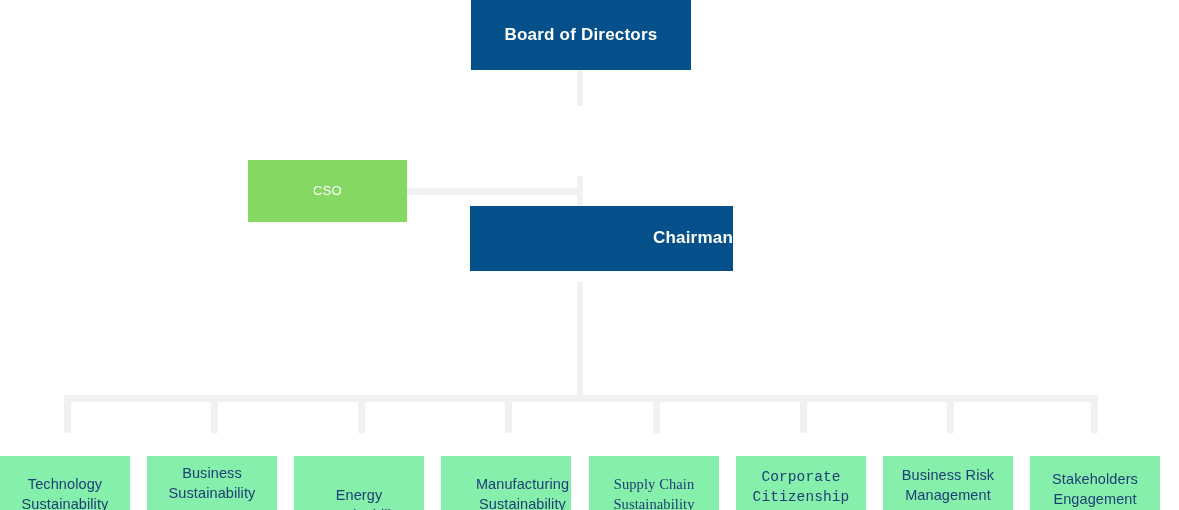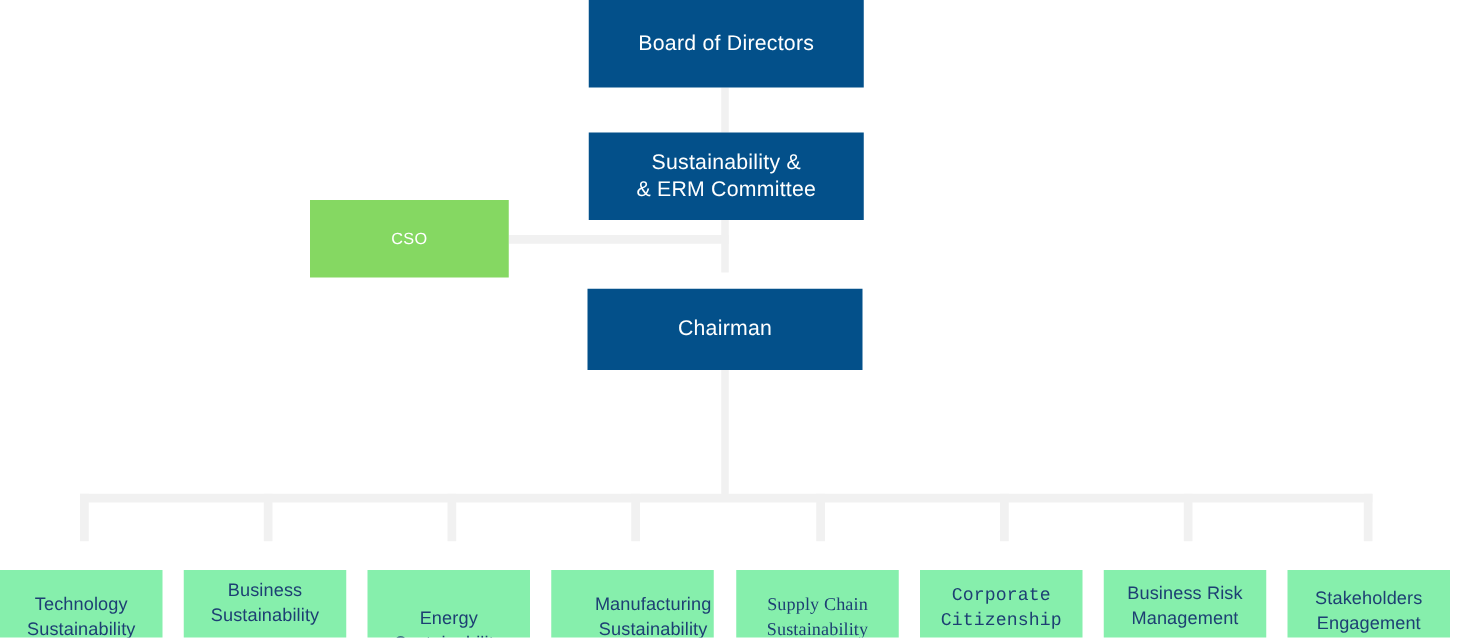"Board of Directors" .node-exec { font-weight: 400 -> 700 }
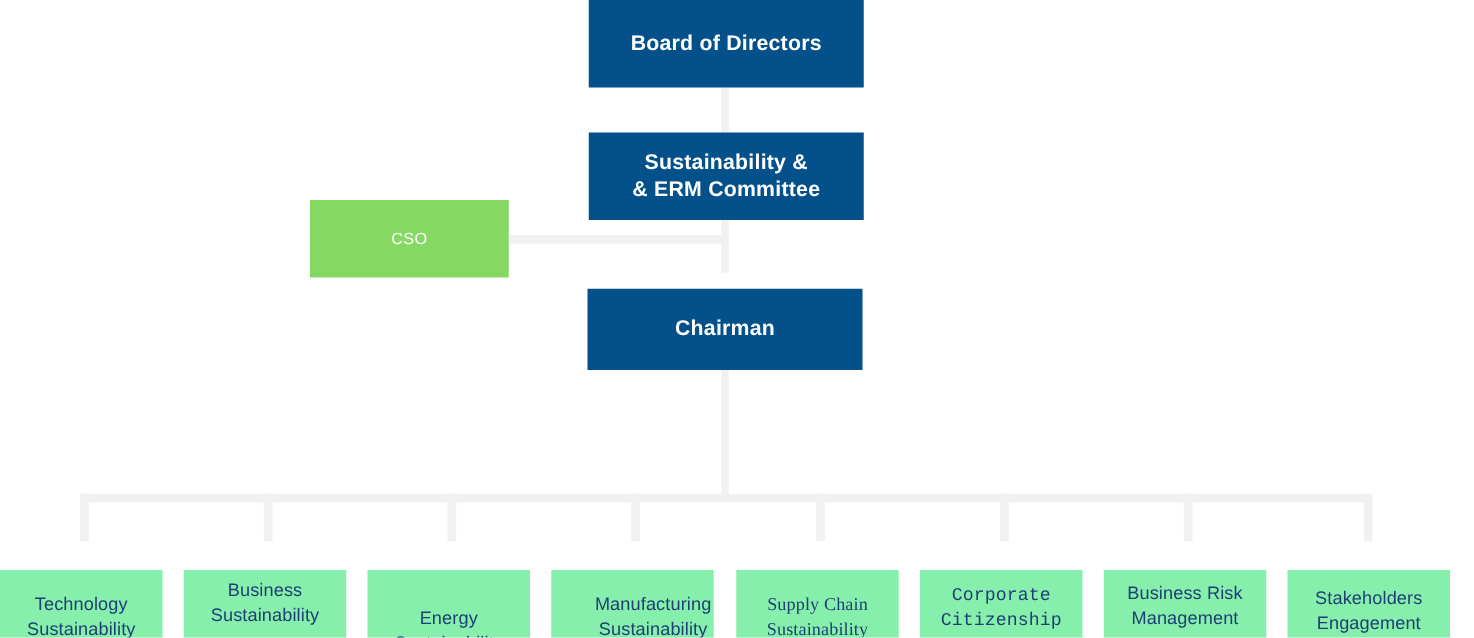"Sustainability &" div.node { html: <div> <span>Sustainability &amp; &amp; ERM Committee</span> </div> -> none }
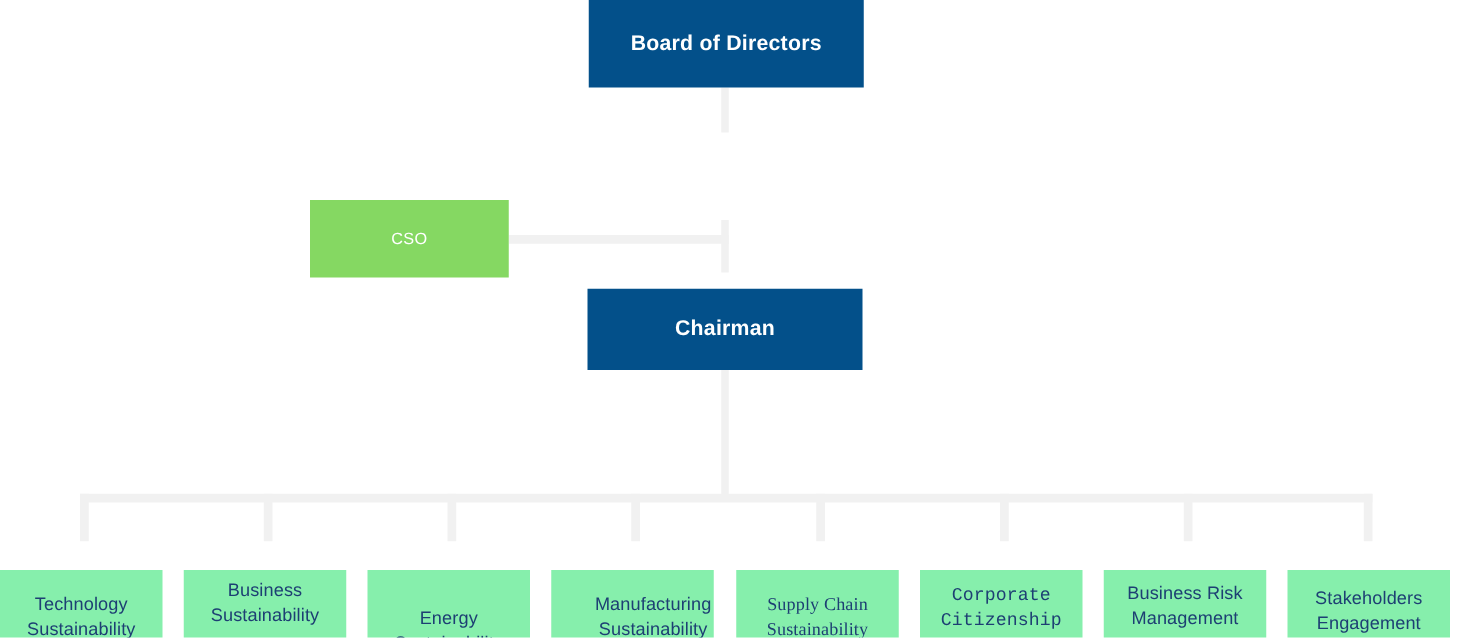"Chairman" div.node { justify-content: none -> flex-end; top: 231px -> 206px; width: 220px -> 263px }
